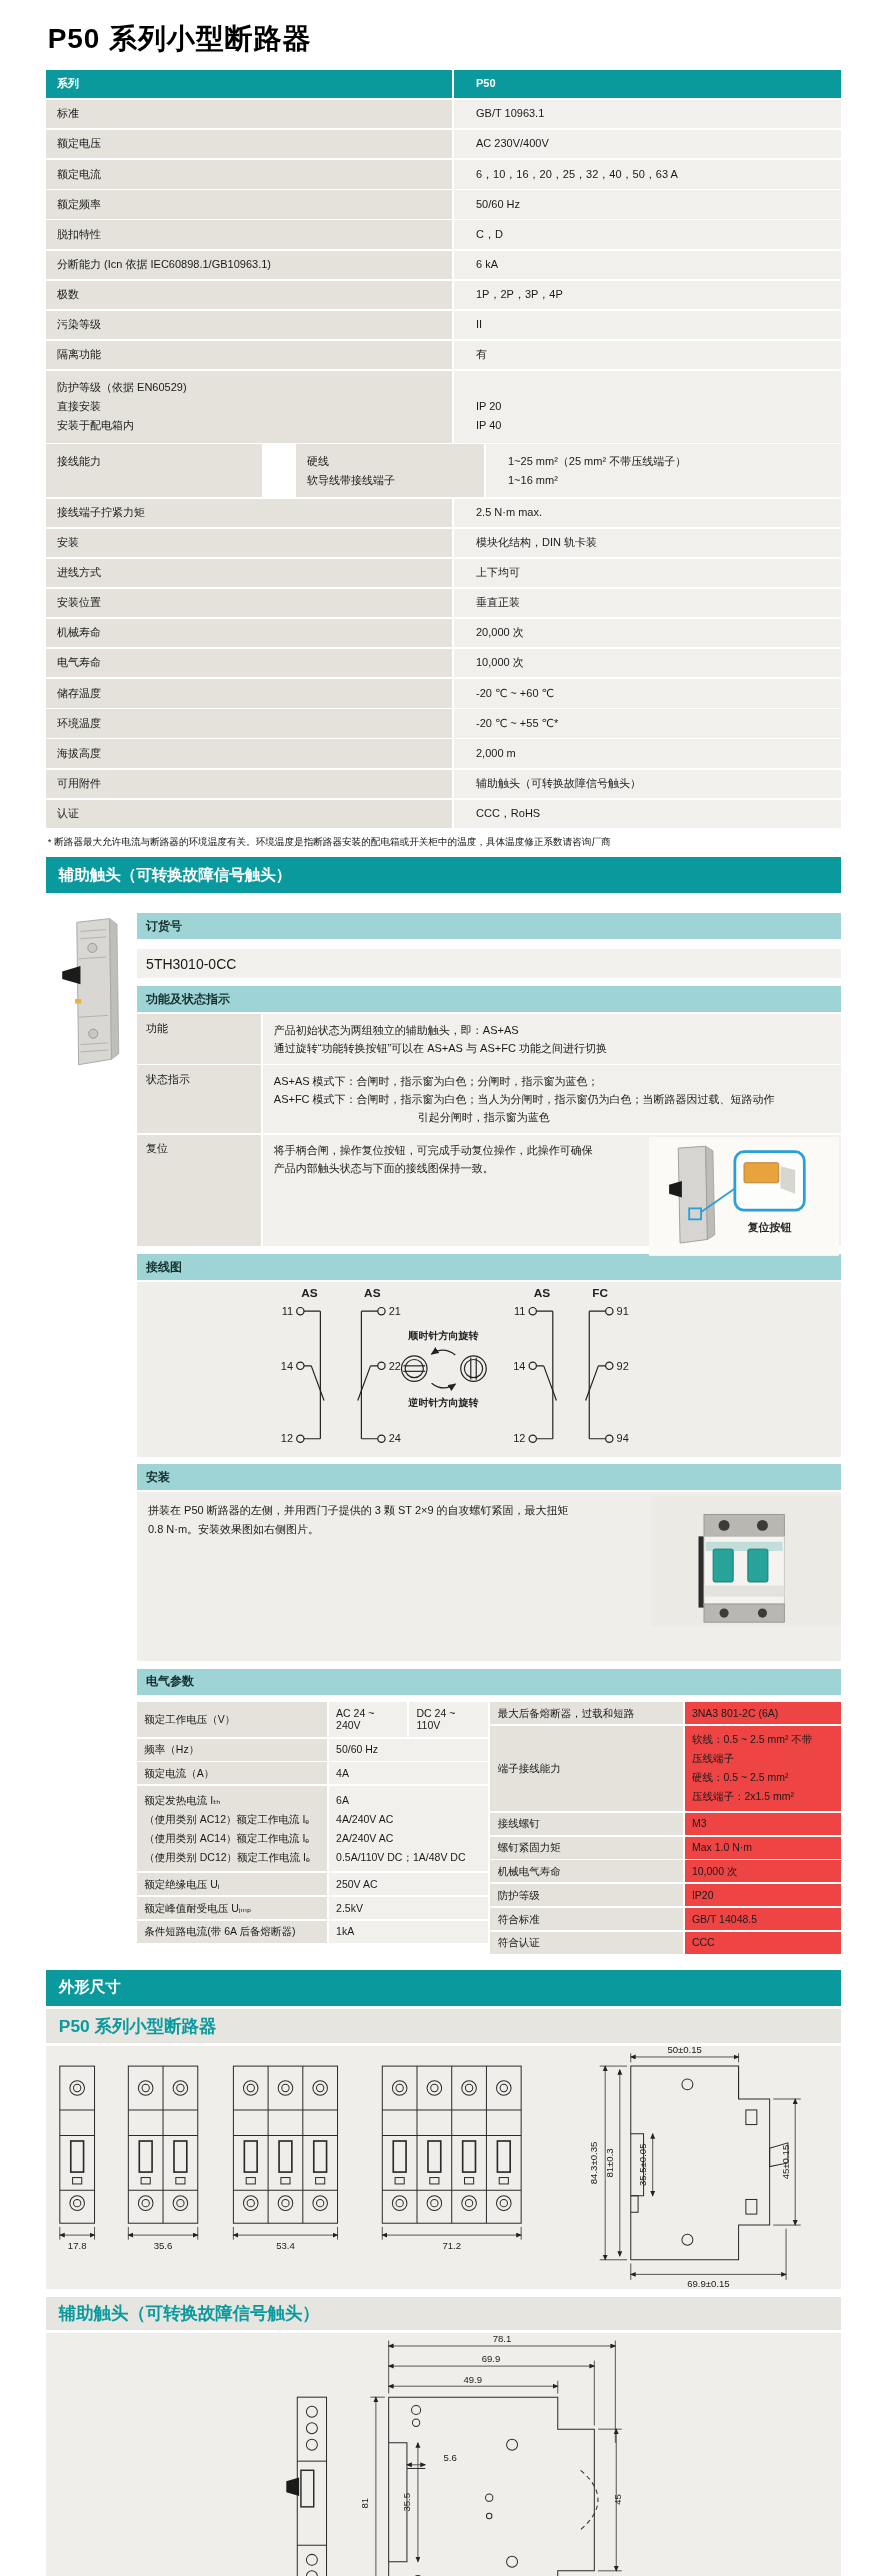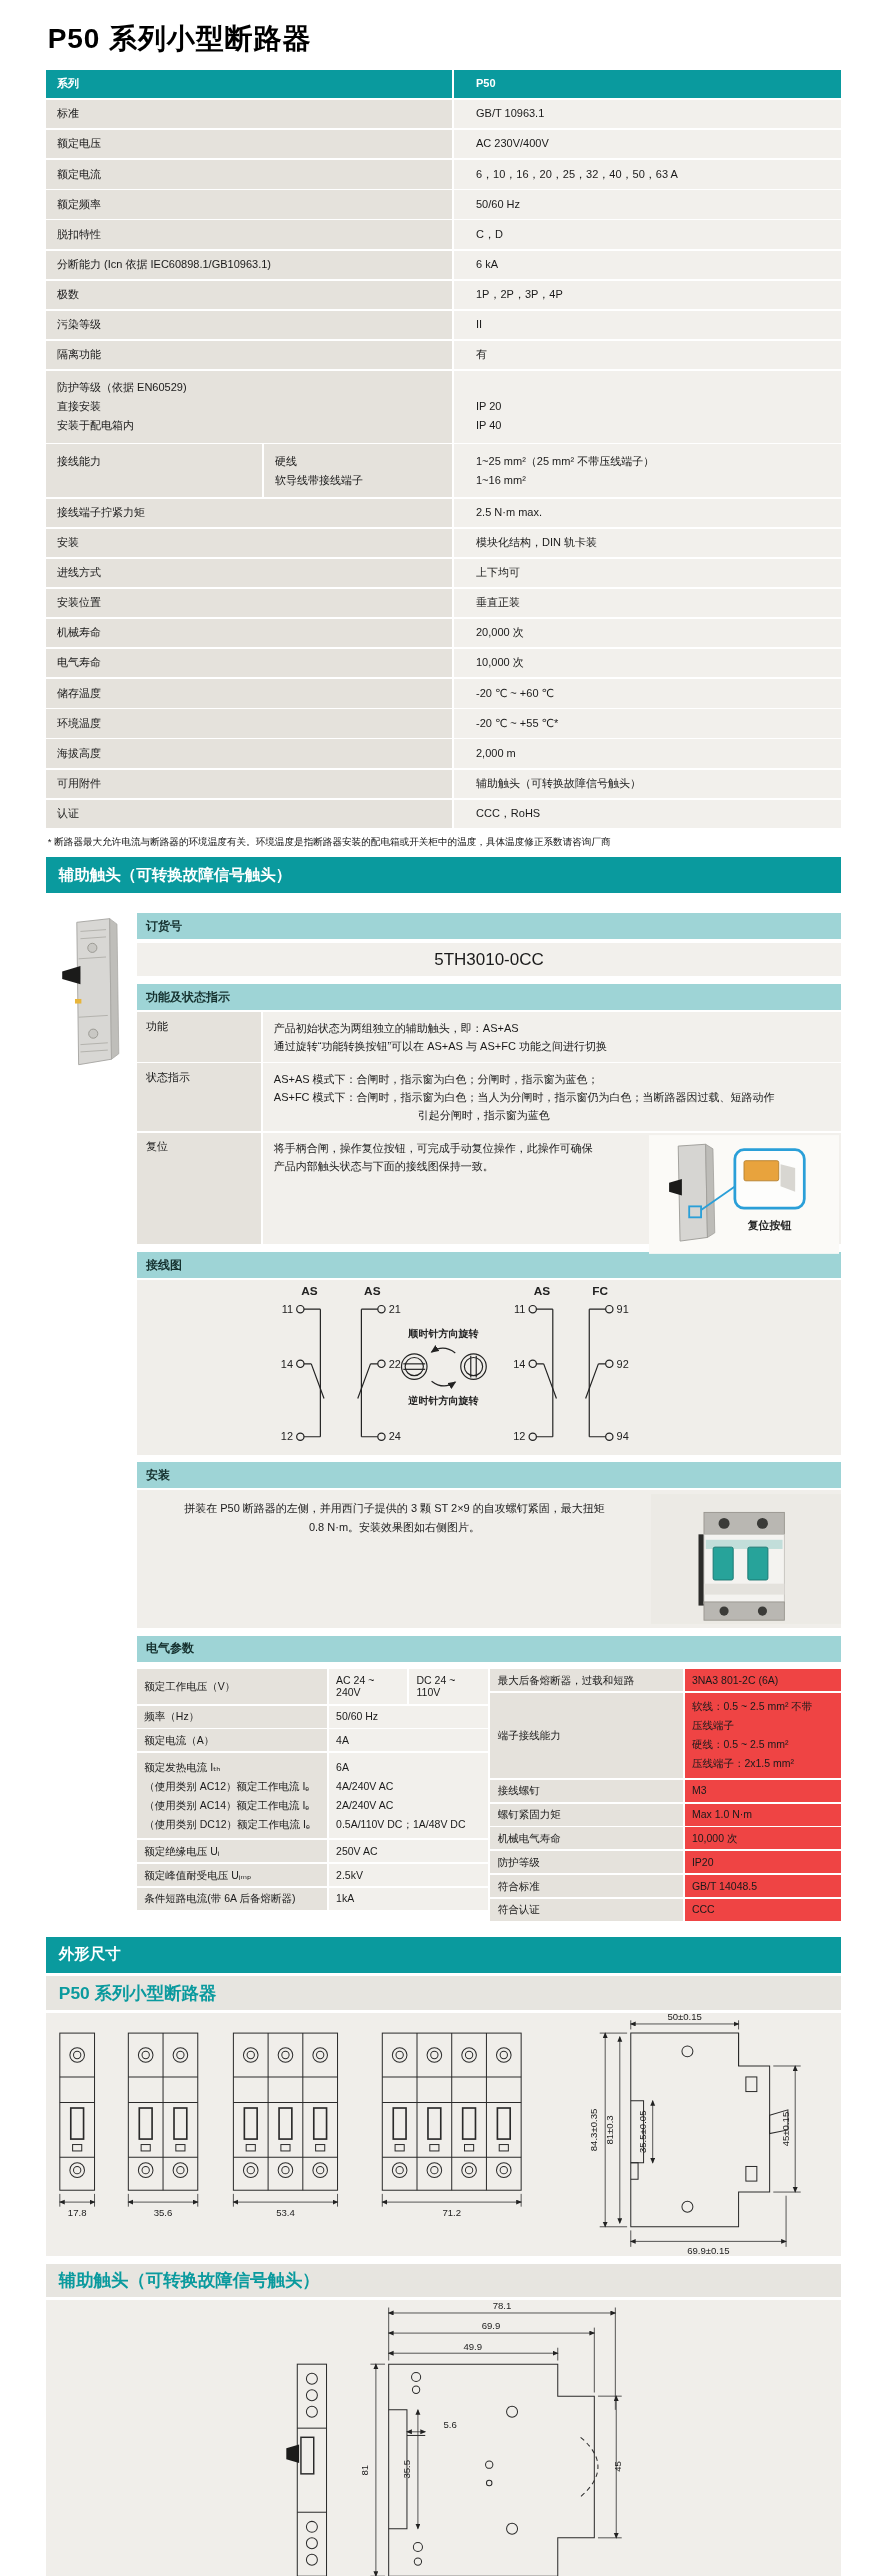"硬线" .ss { margin-left: none -> 32px }
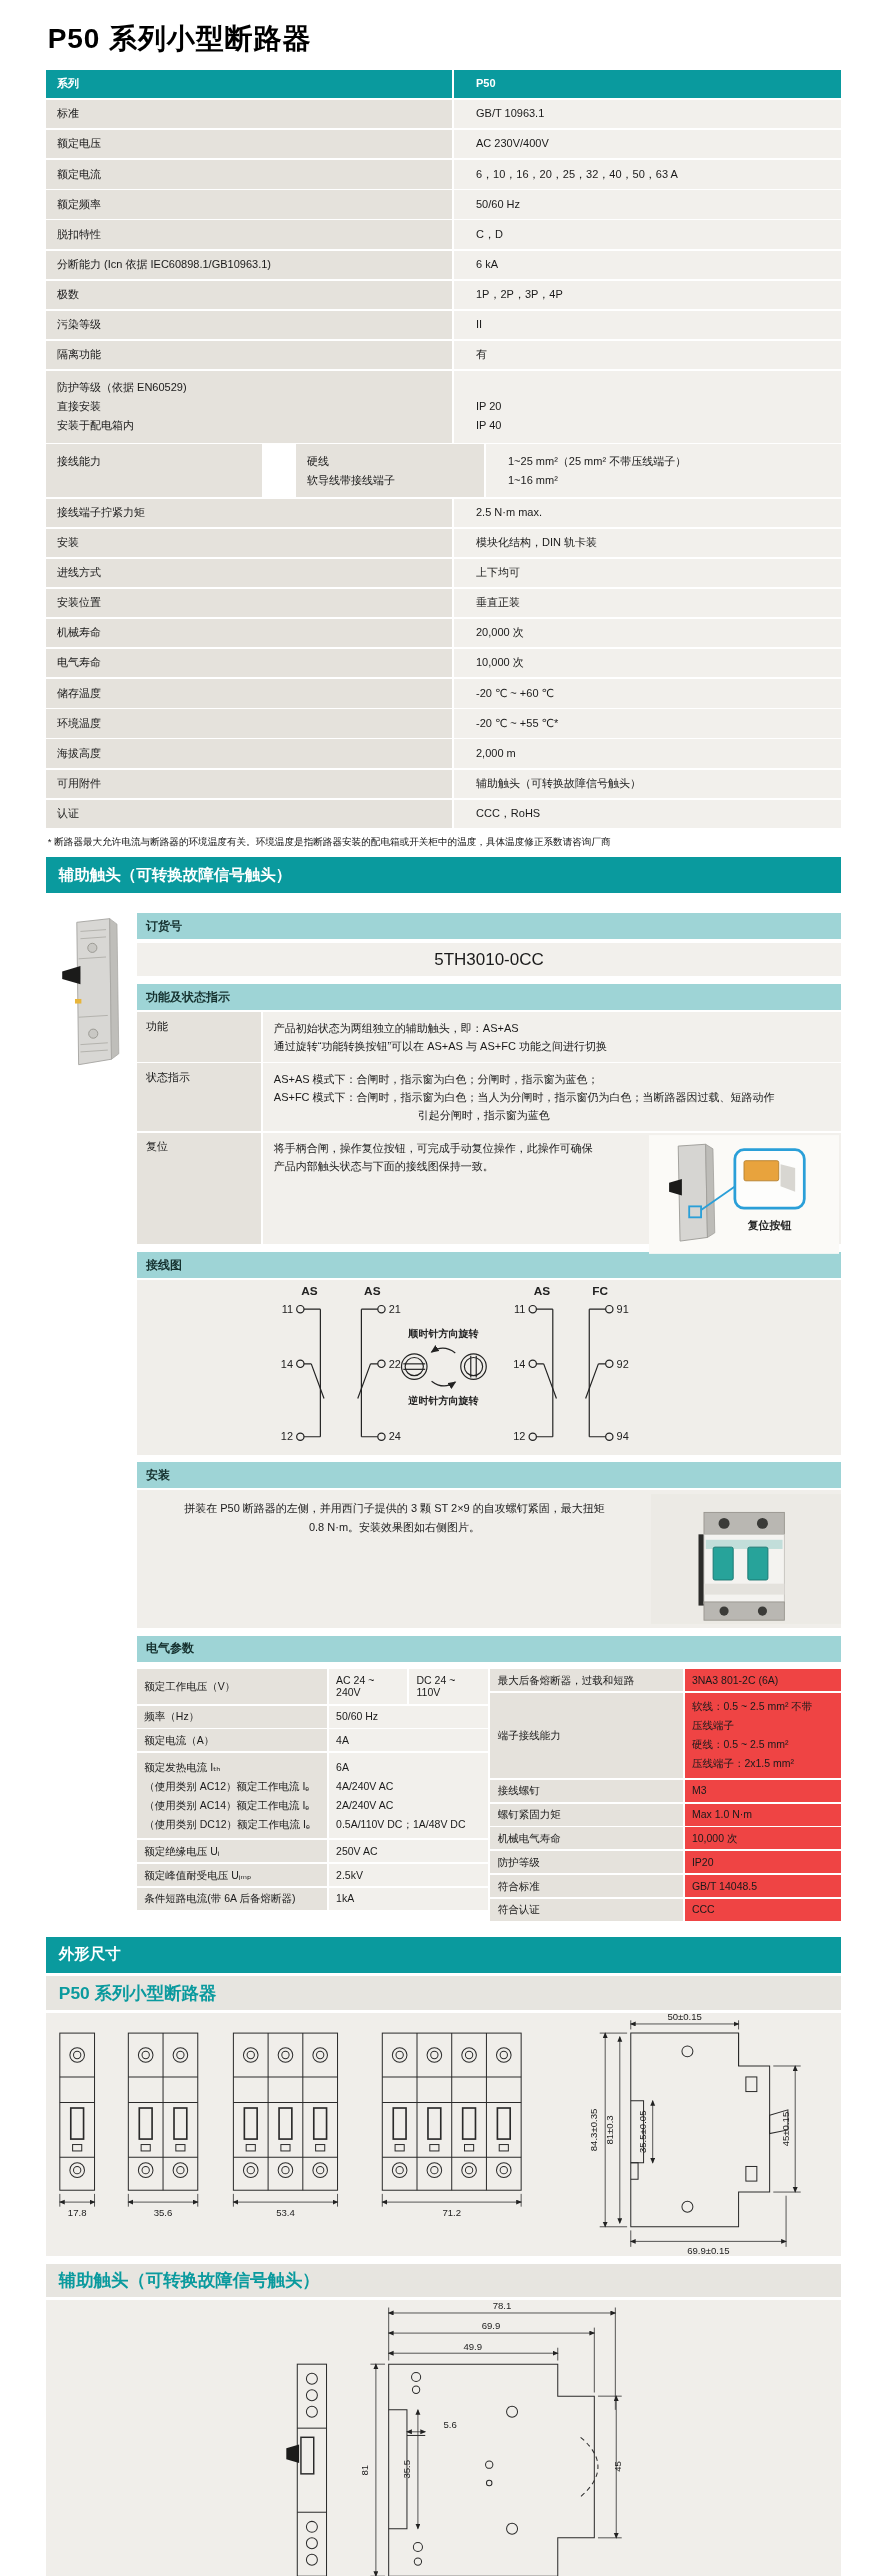"5TH3010-0CC" .order-val { font-size: 17px -> 14px; margin-top: 4px -> 10px; text-align: center -> none }
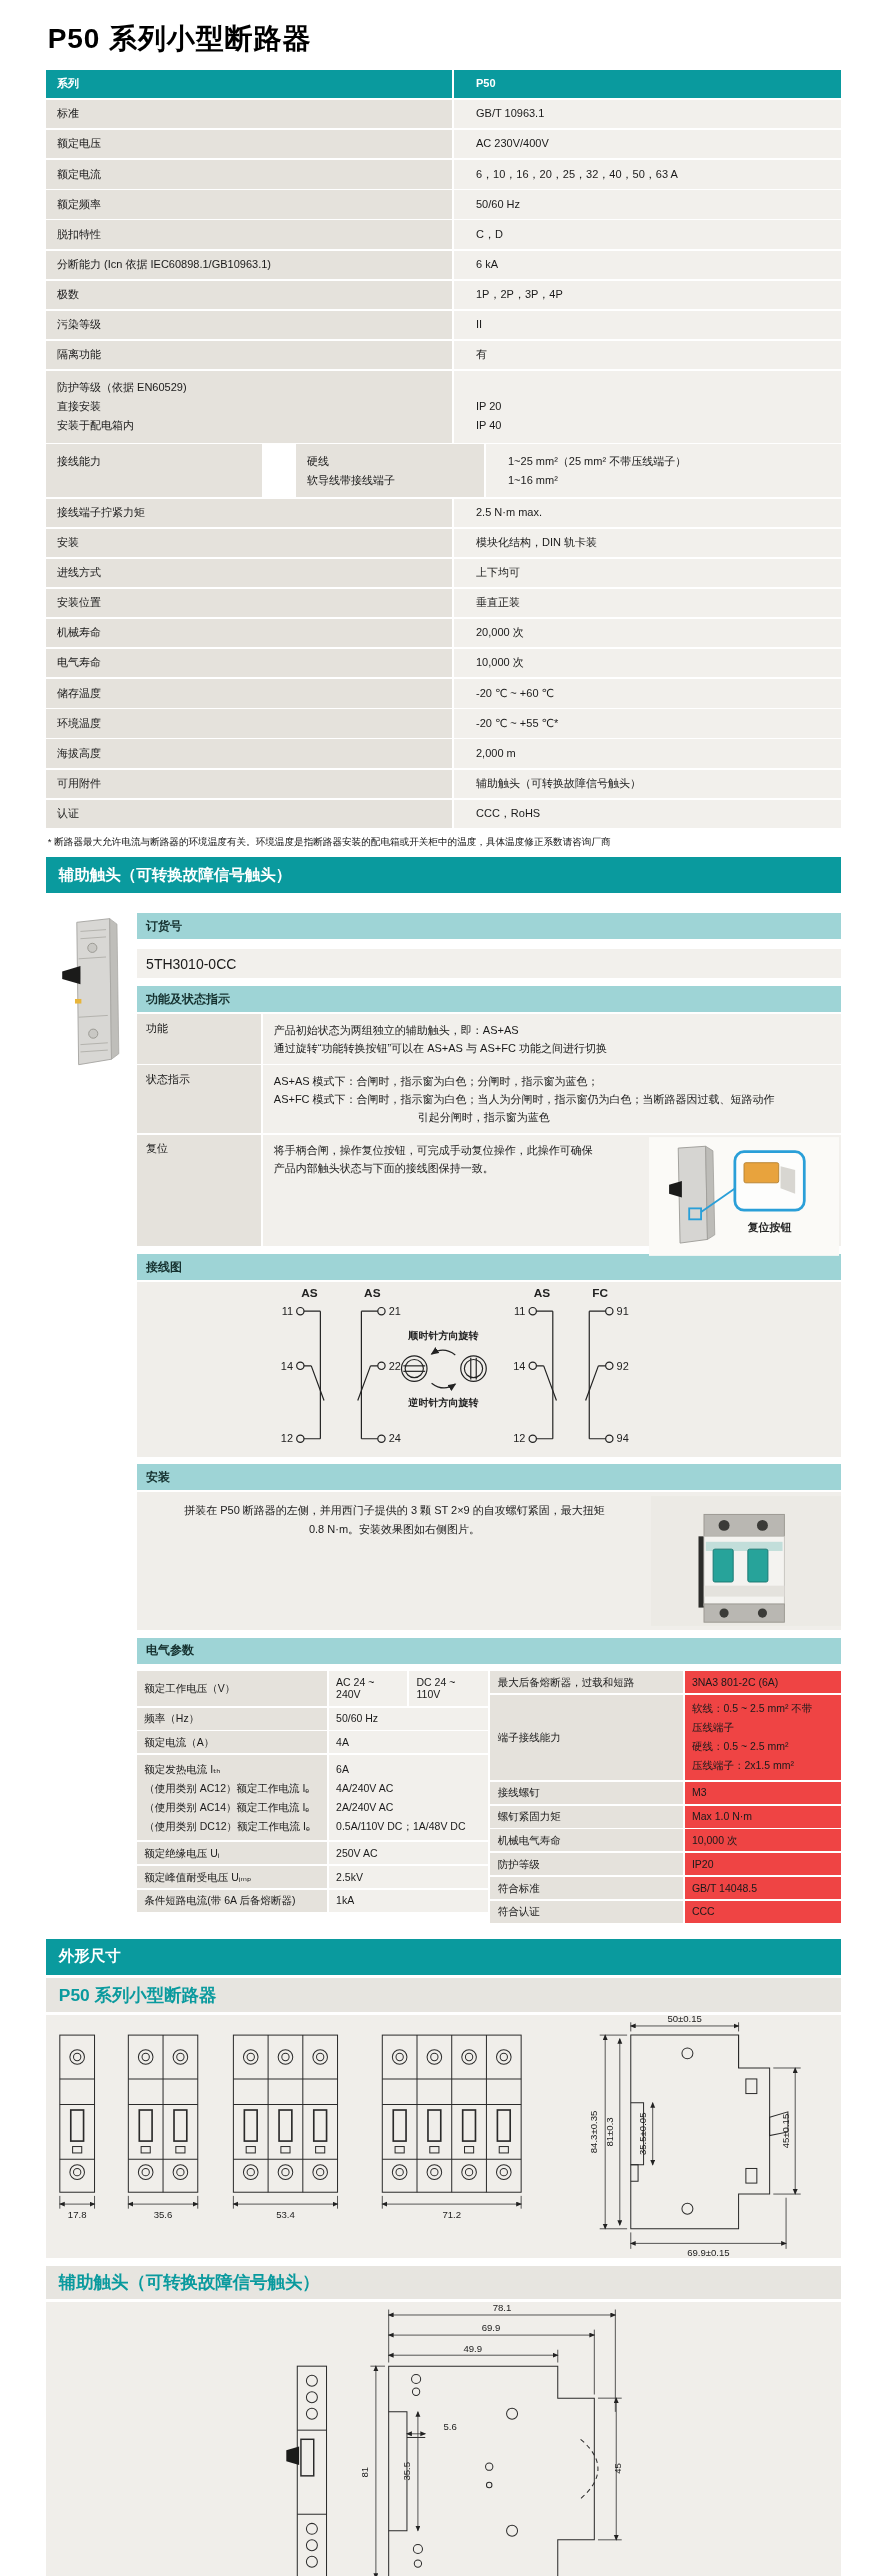"拼装在 P50 断路器的左侧，并用西门子提供的 3 颗" .install-panel { height: 138px -> 169px; text-align: center -> none }
